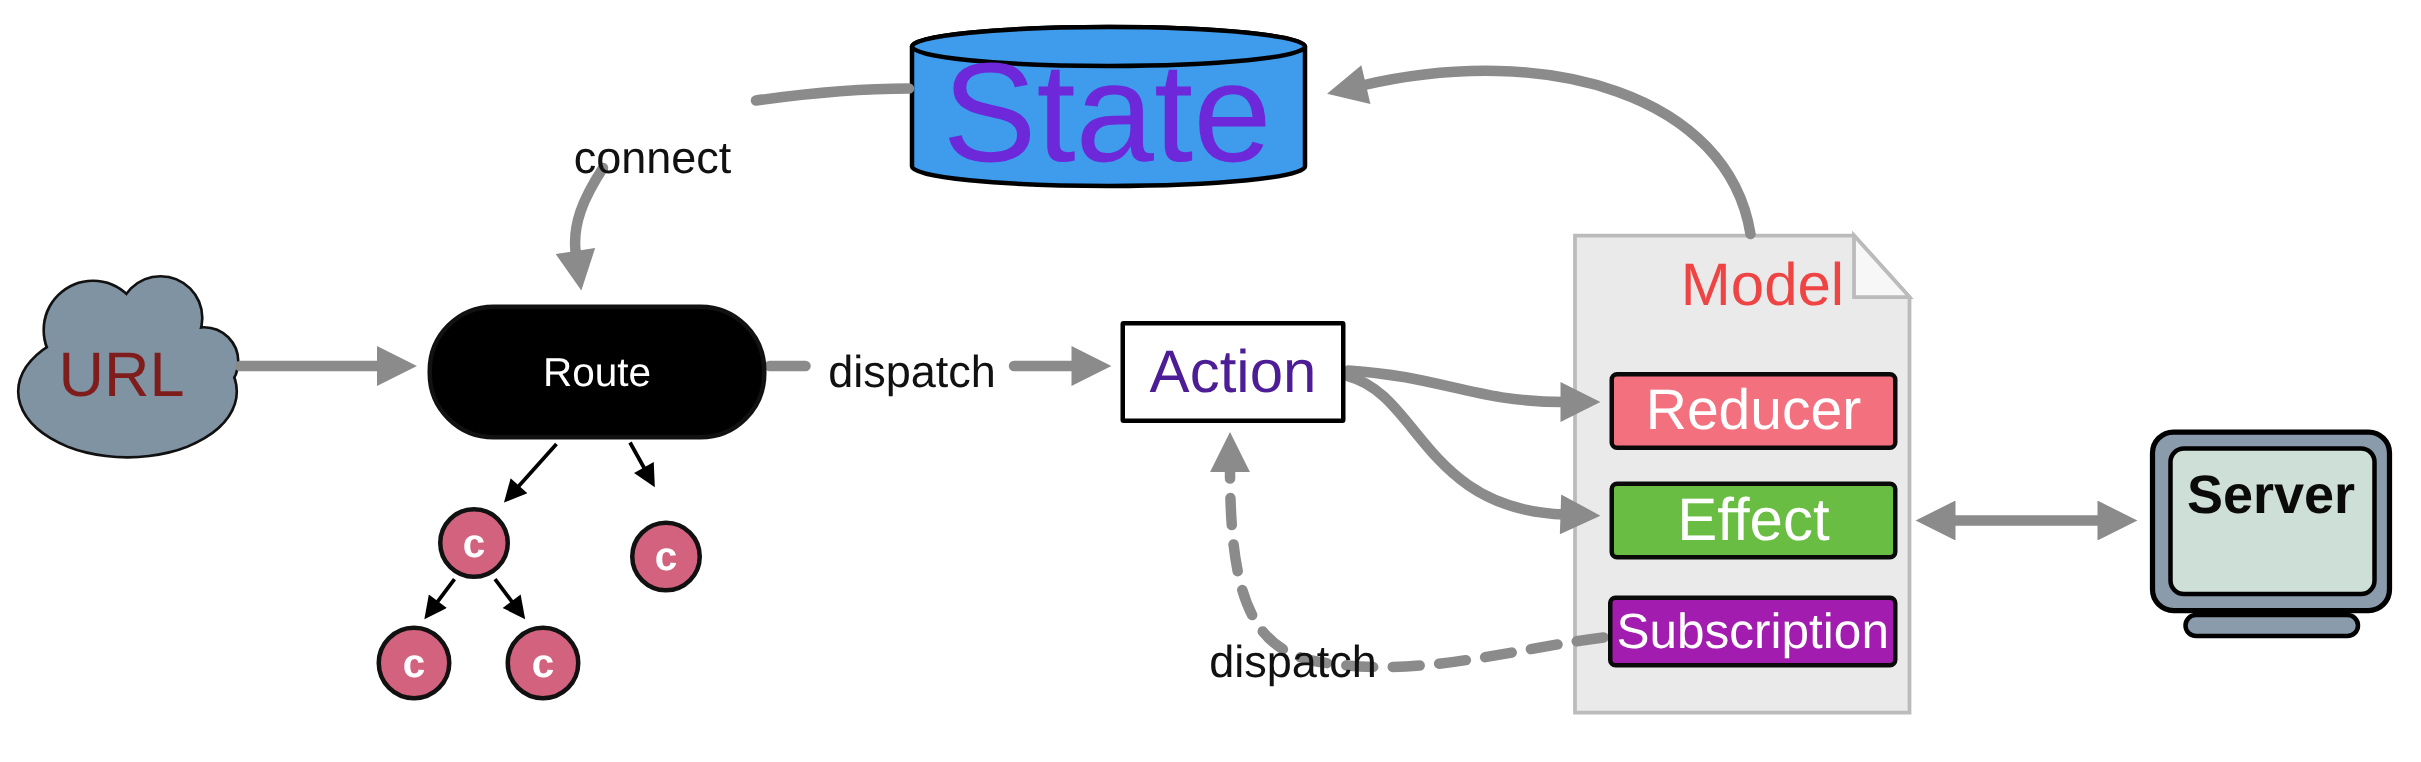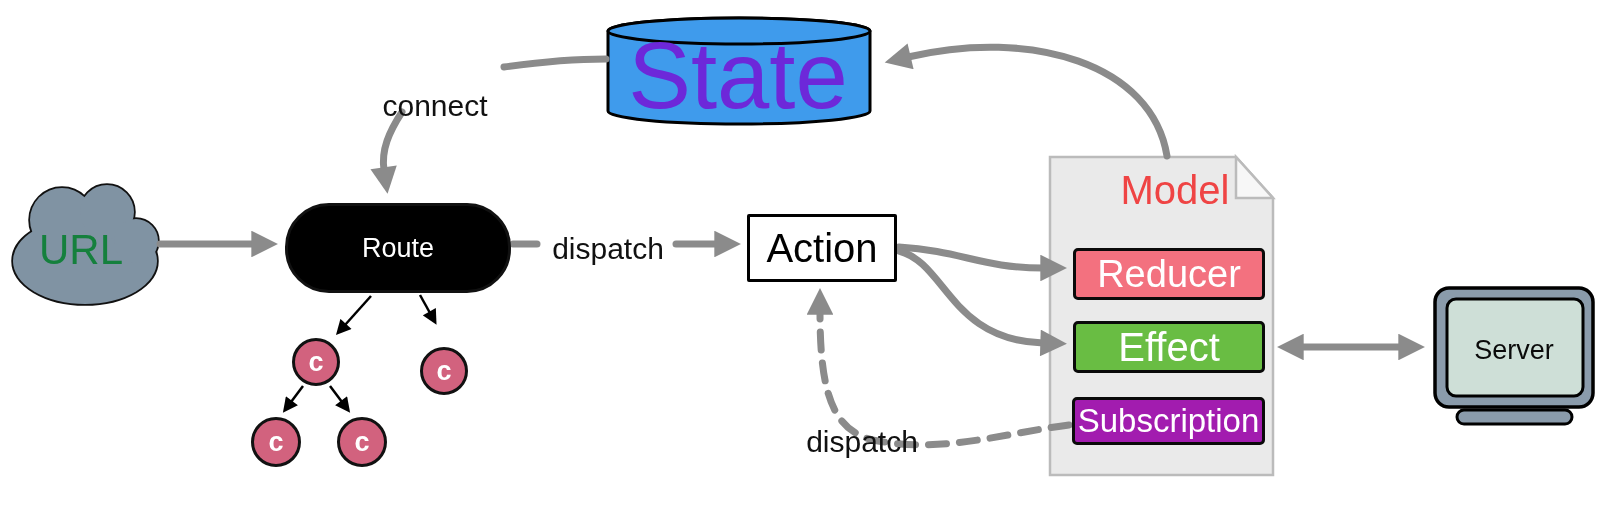"URL" .url-label { color: #15803d -> #7f1d1d }
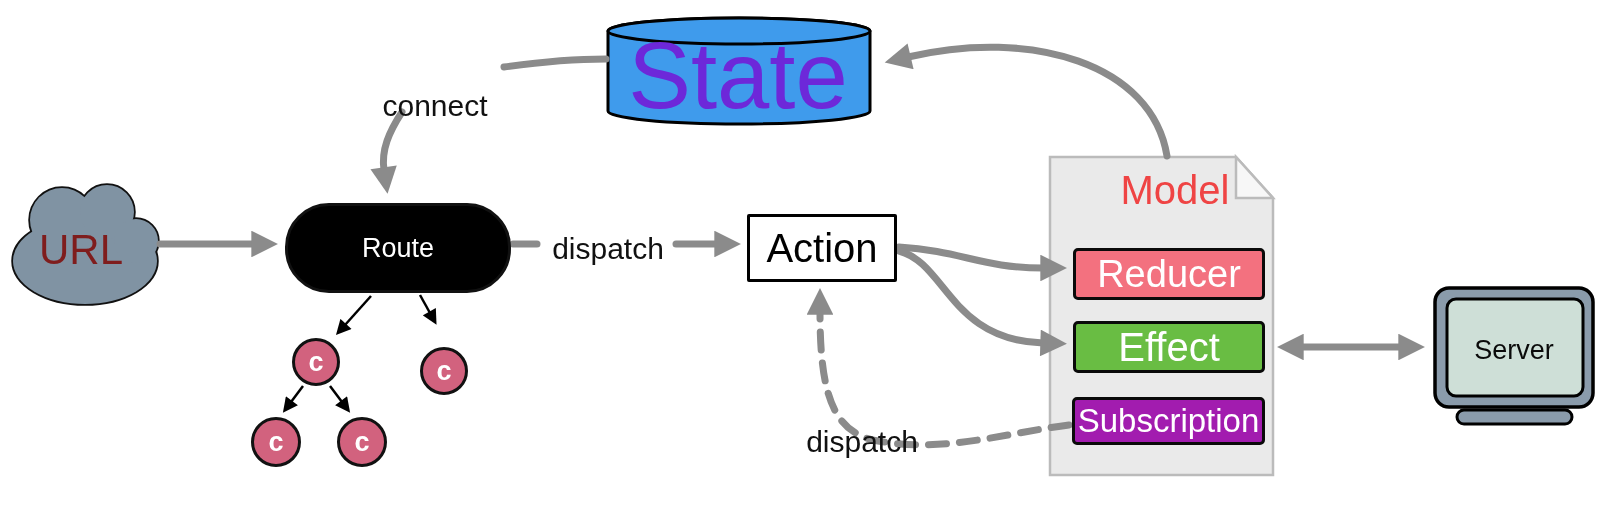"Action" .action-box { color: #000000 -> #4c1d95 }
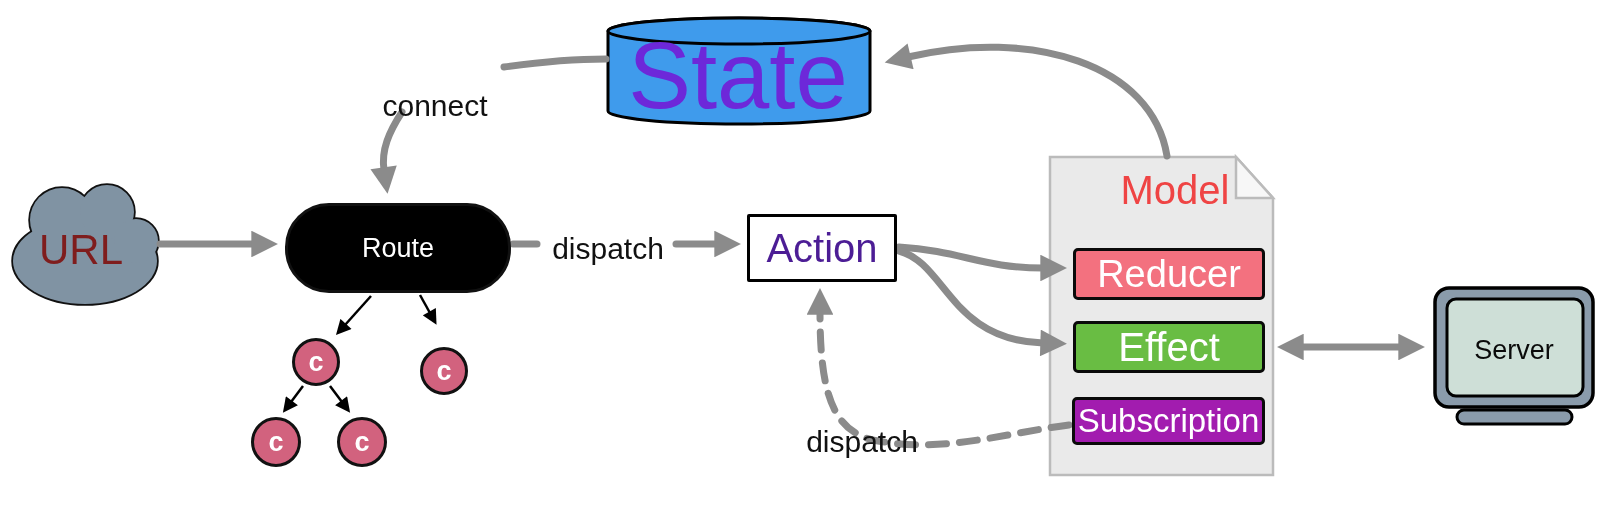"Server" .server-label { font-size: 27px -> 36px; font-weight: none -> bold; top: 350px -> 330px }
